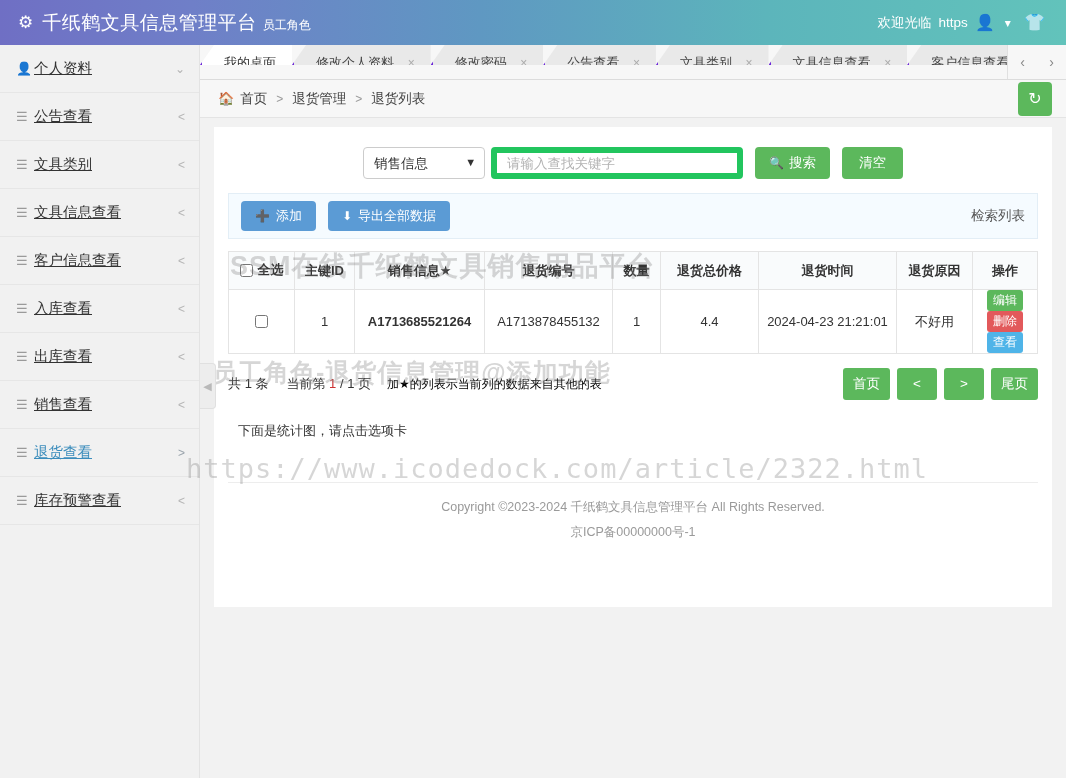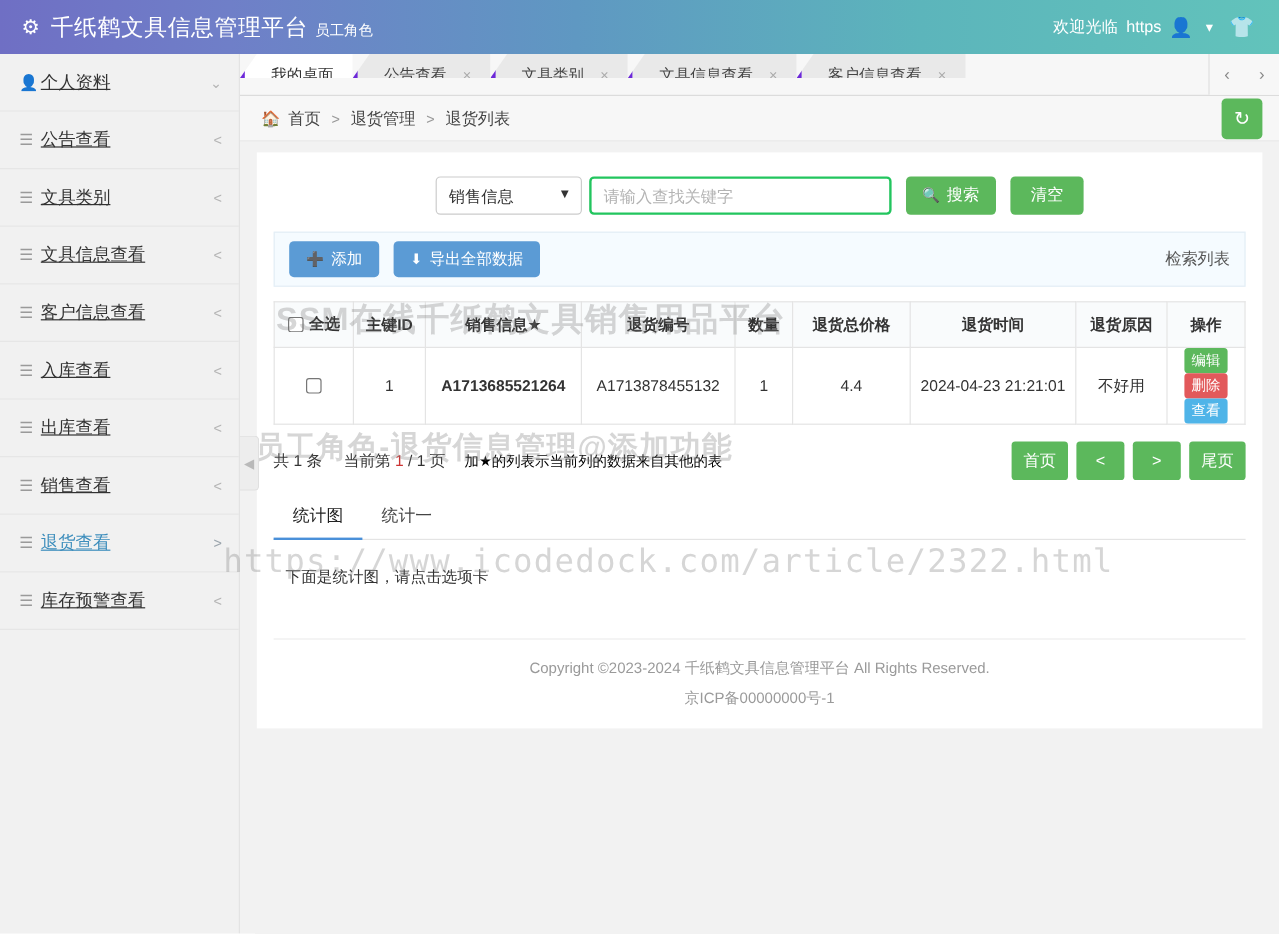"我的桌面" .tab { border-left: 4px solid #6d28d9 -> 2px solid #6d28d9 }
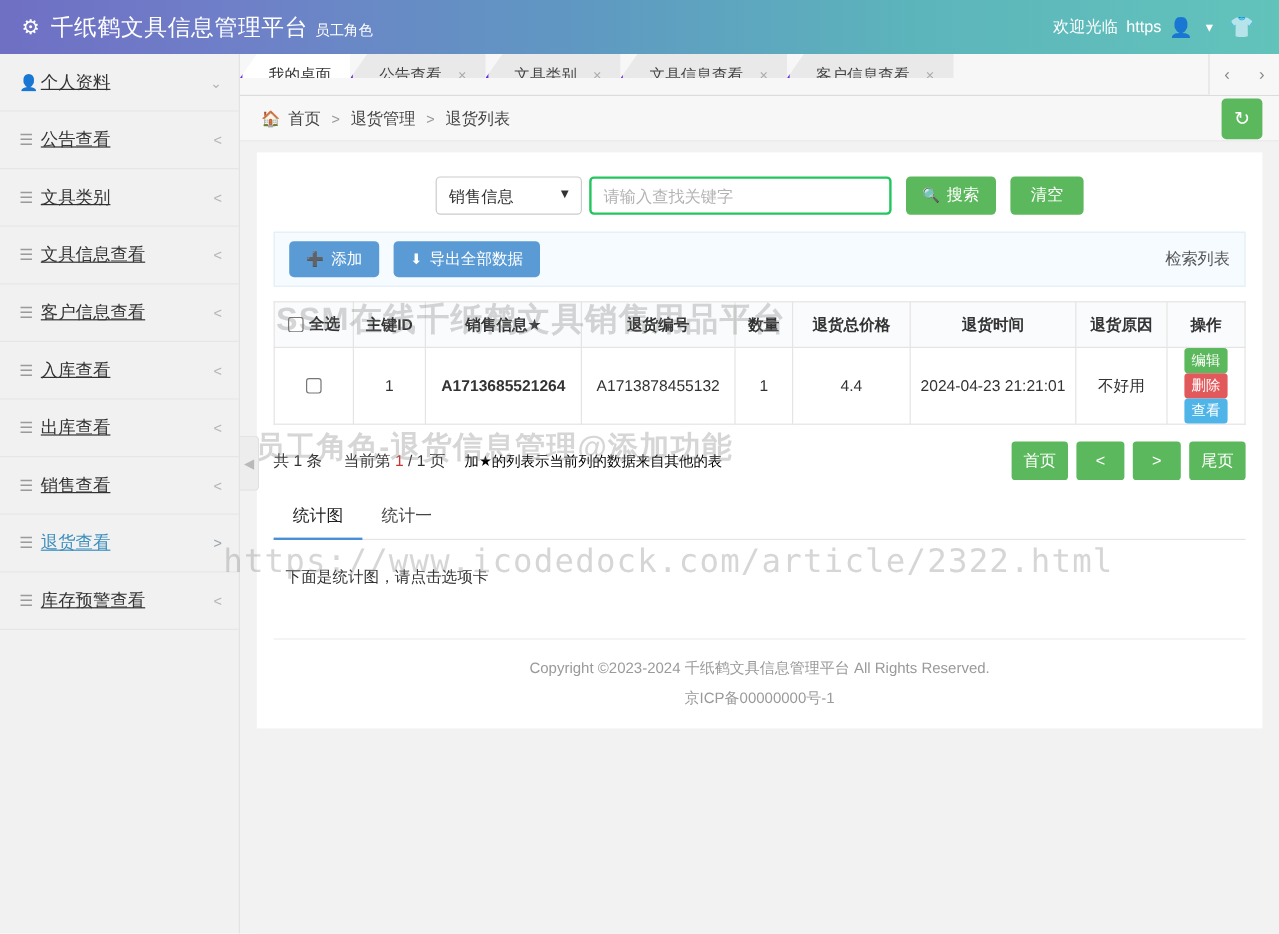"修改个人资料 ×" div.tab { html: none -> <div> <span>修改个人资料</span> <span>×</span> </div> }
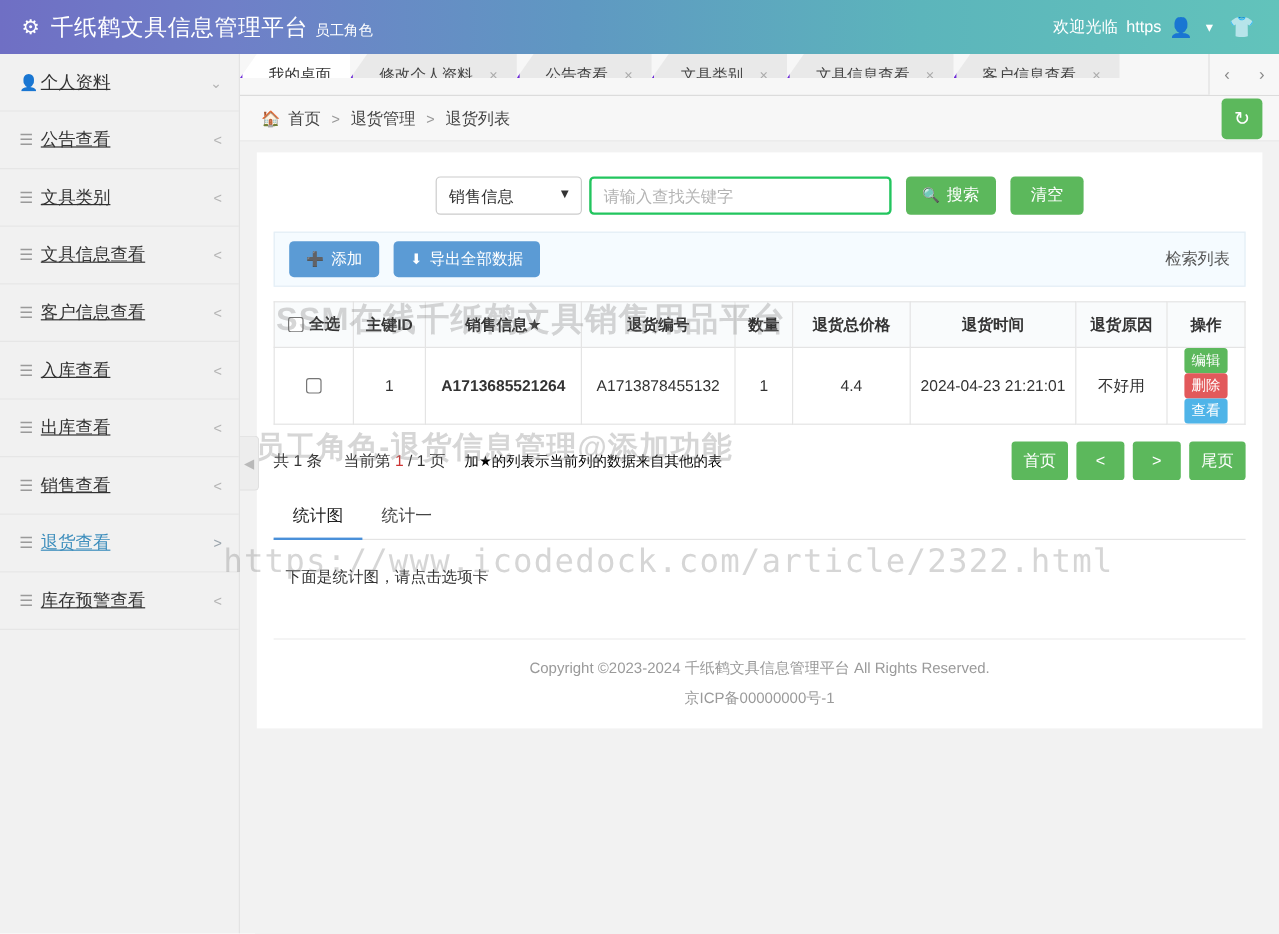"修改密码 ×" div.tab { html: none -> <div> <span>修改密码</span> <span>×</span> </div> }
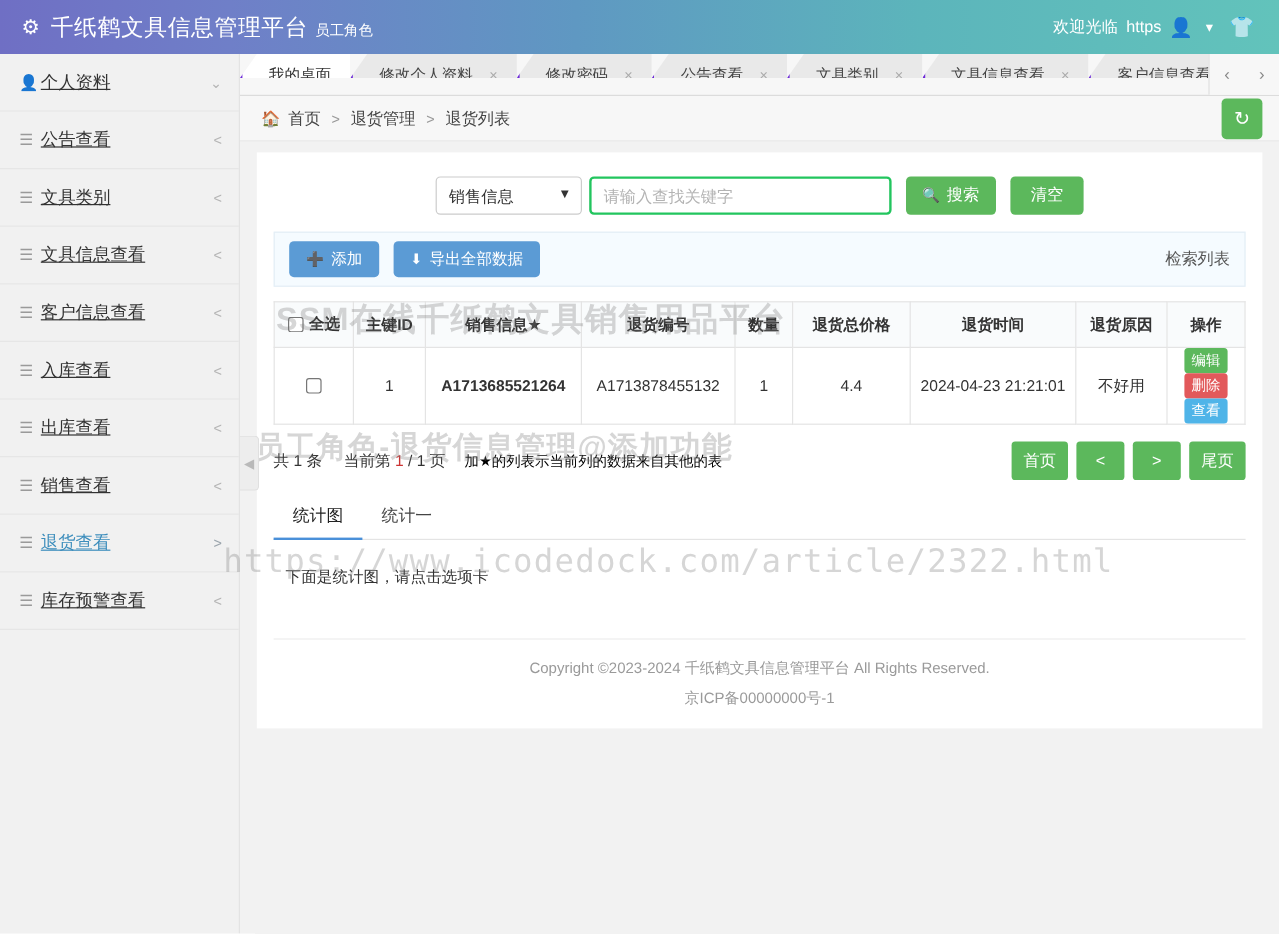"请输入查找关键字" input.searchbox { border: 2px solid #22c55e -> 6px solid #22c55e }
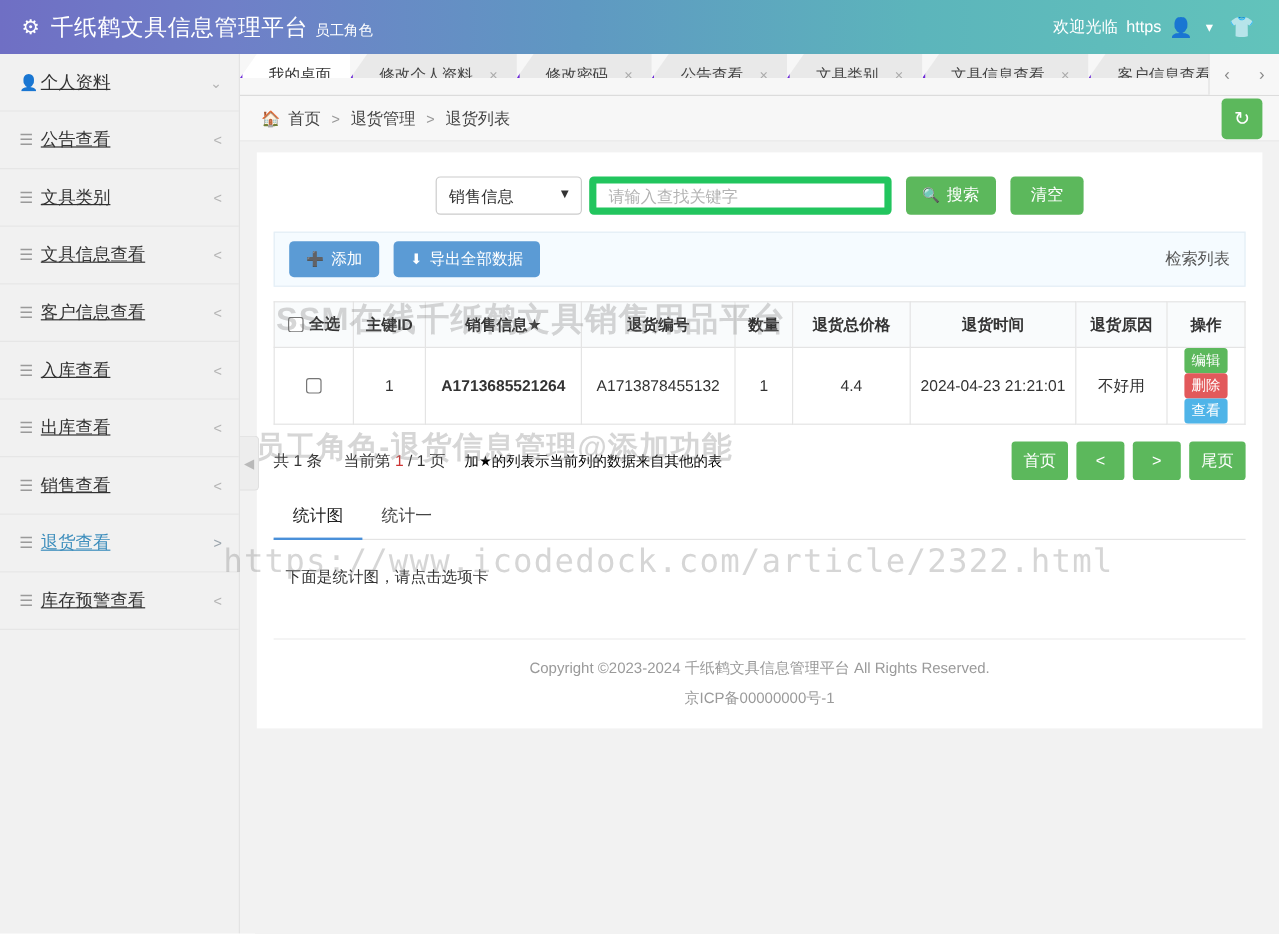"统计图" div.subtabs { html: <div> <div> <span>统计图</span> </div> <div> <span>统计一</span> </div> </div> -> none }
